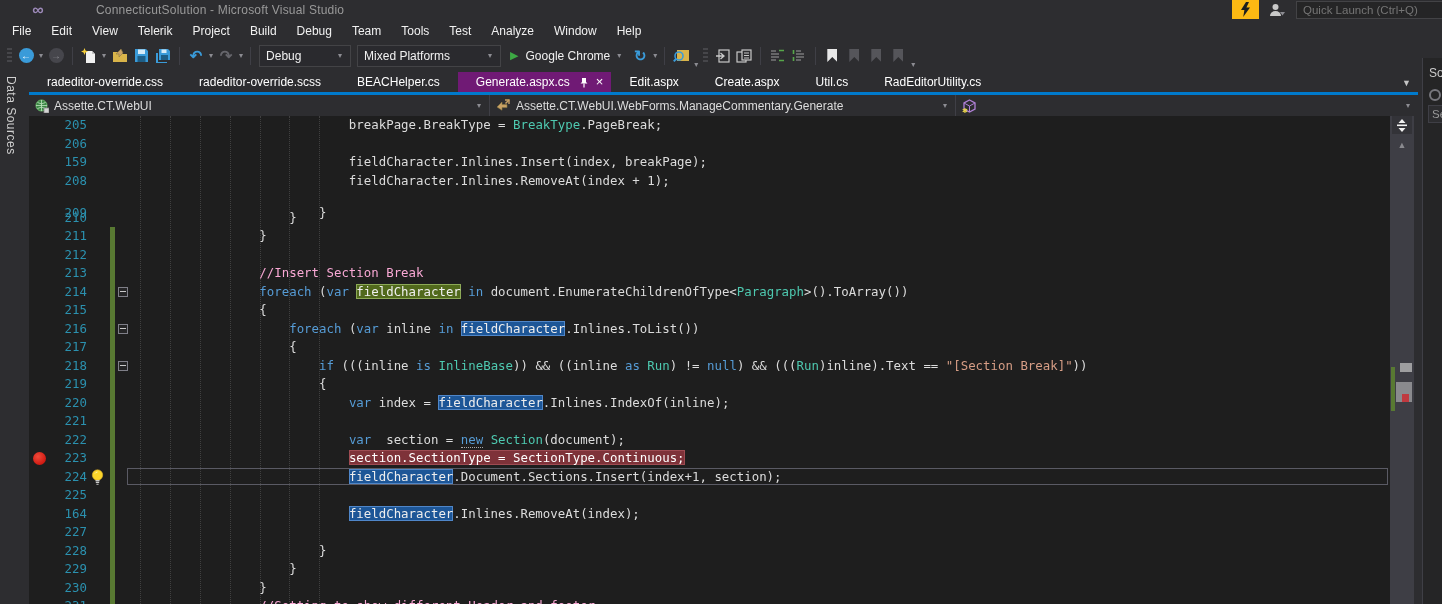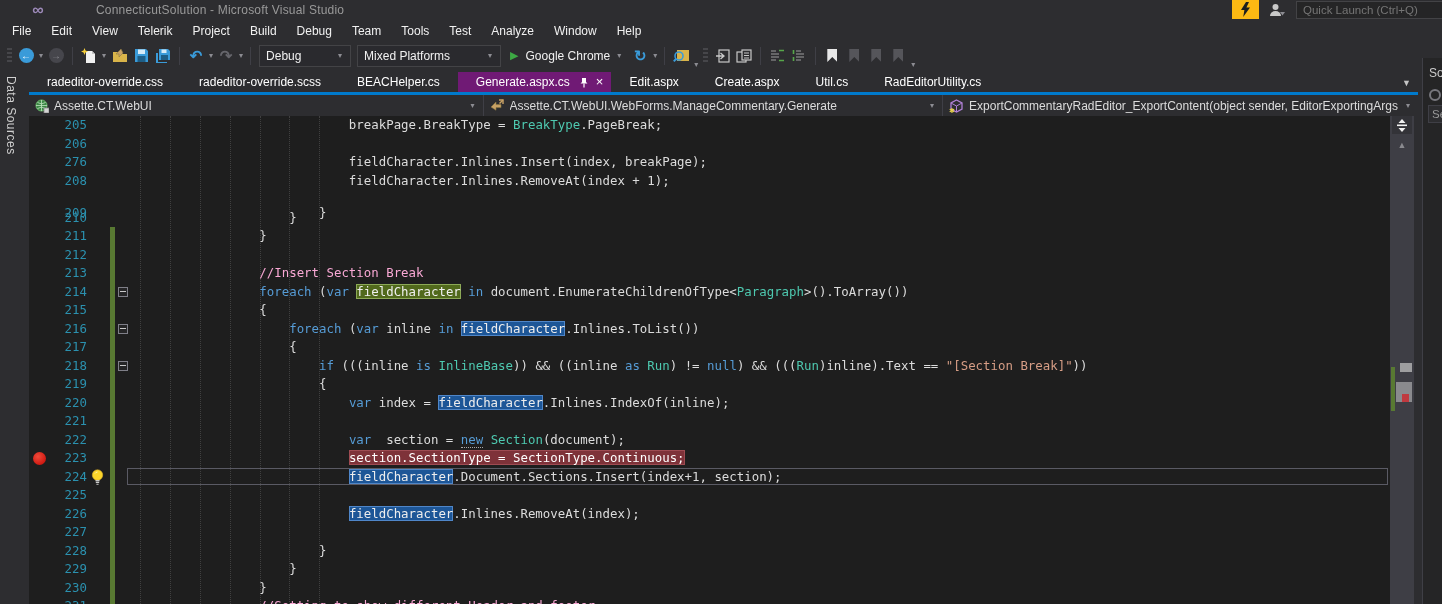"ExportCommentaryRadEditor_ExportContent(" span.nlabel { html: <span>ExportCommentaryRadEditor_ExportContent(object sender, EditorExportingArgs</span> -> none }
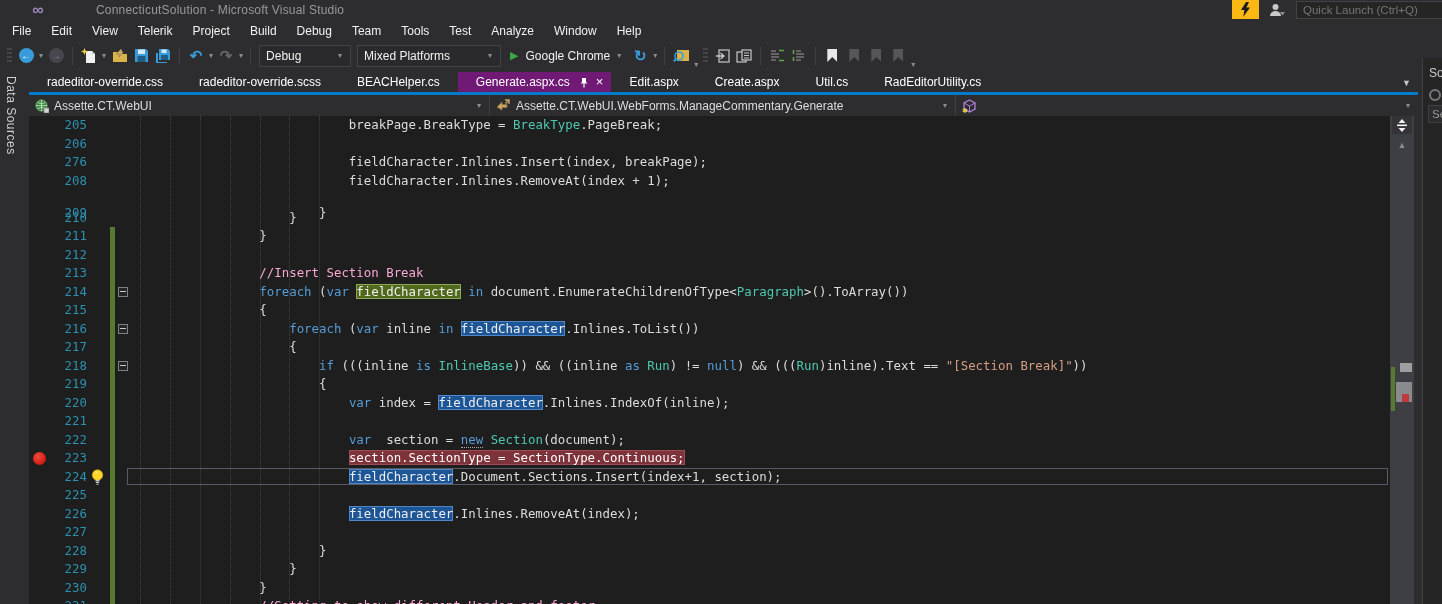"276" span.lnum { text: 276 -> 159 }
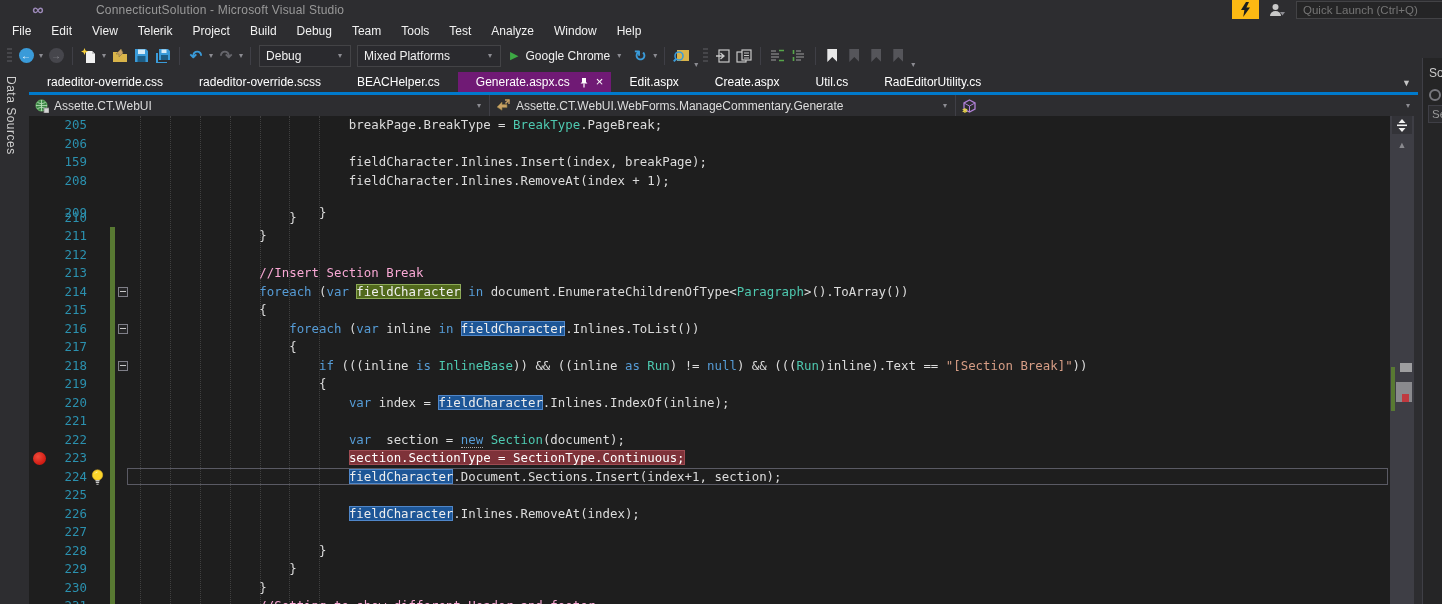"226" span.lnum { text: 226 -> 164 }
